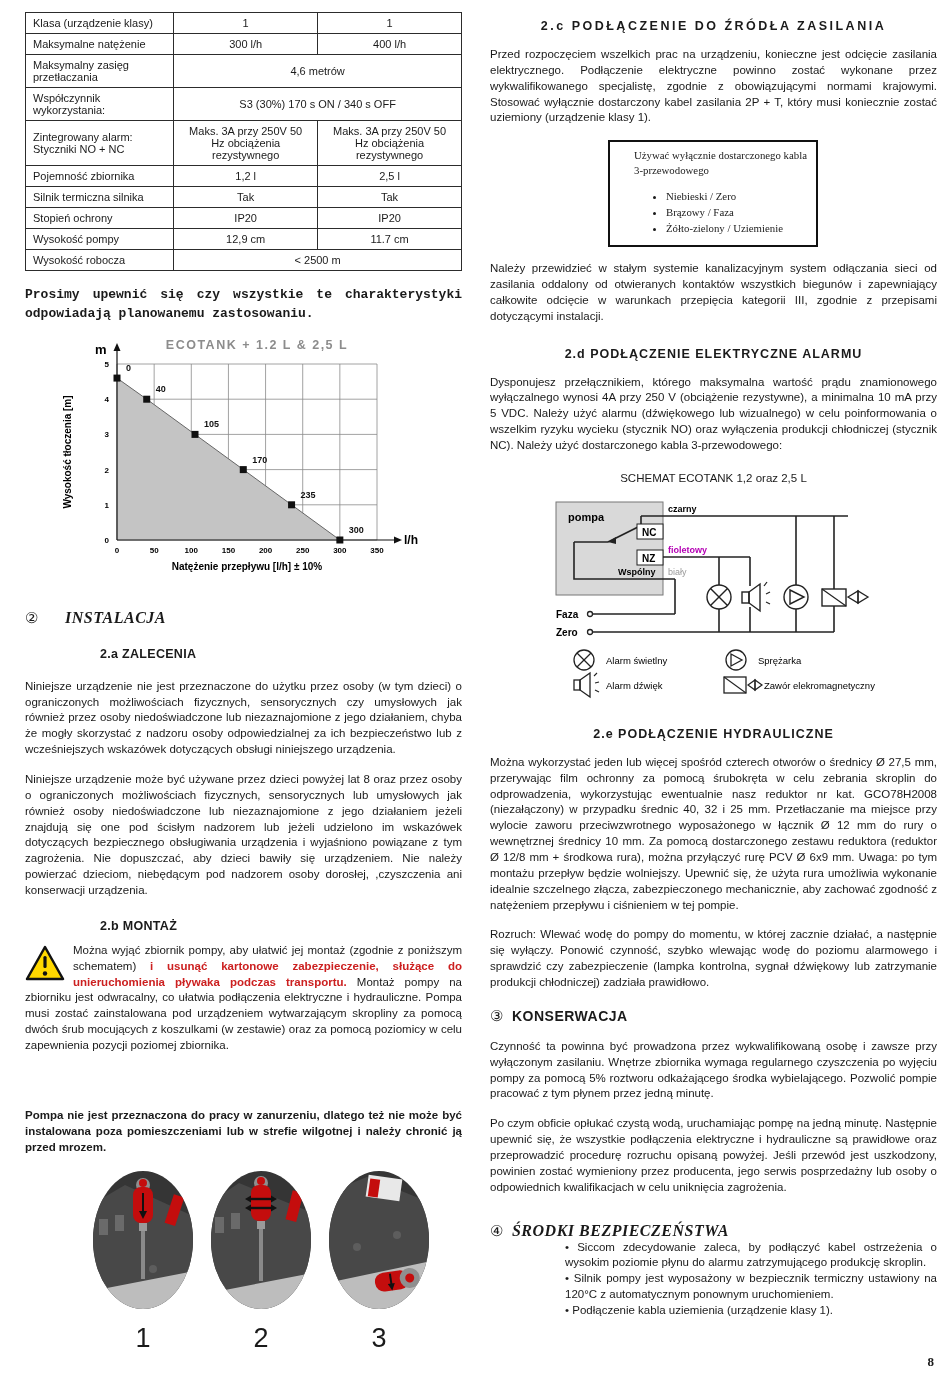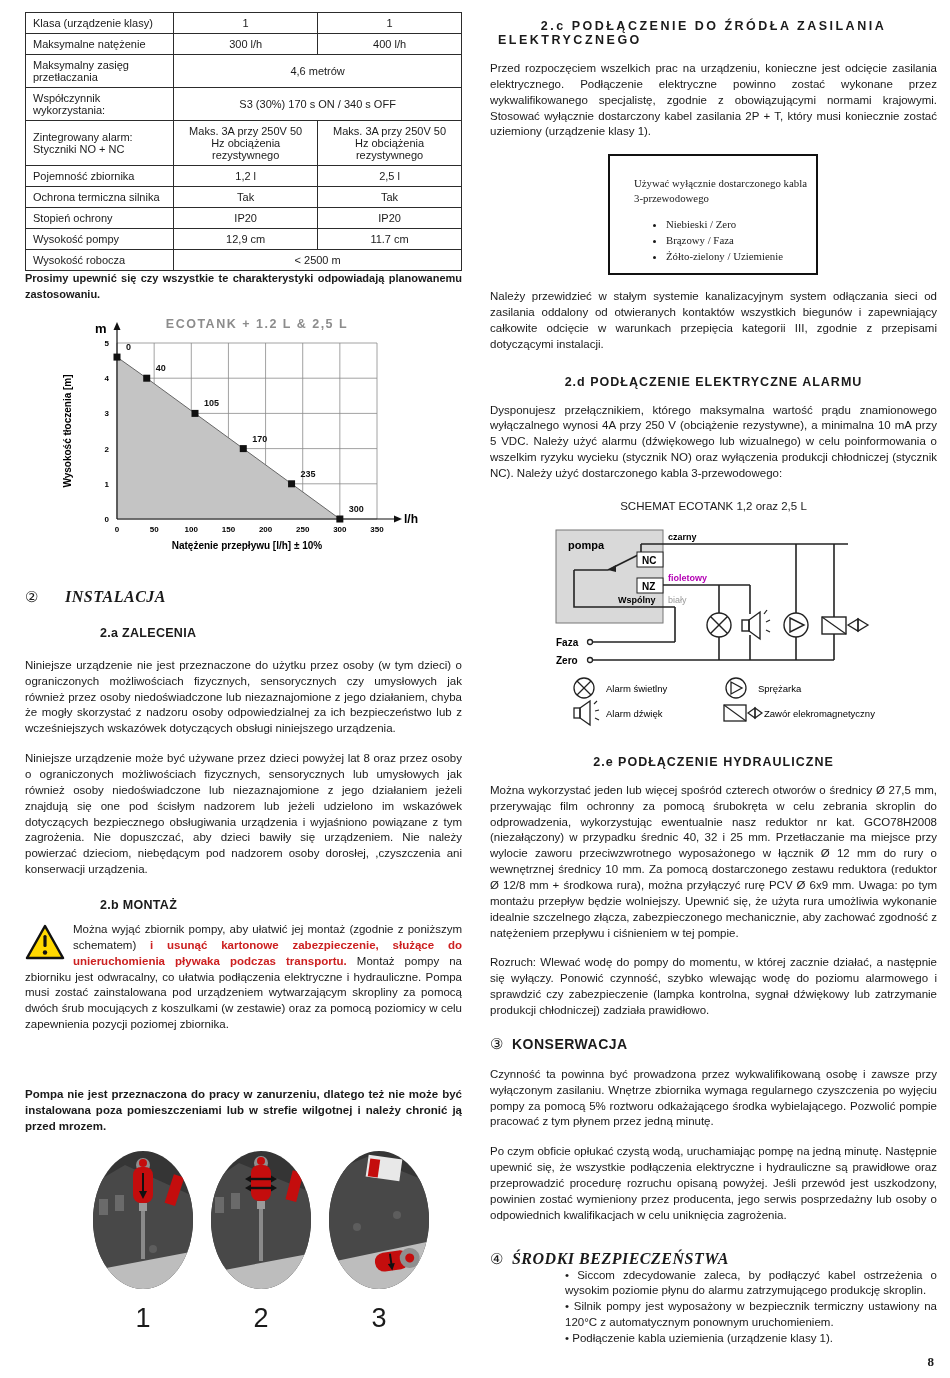"ELEKTRYCZNEGO" span.l2 { html: <span>ELEKTRYCZNEGO</span> -> none }
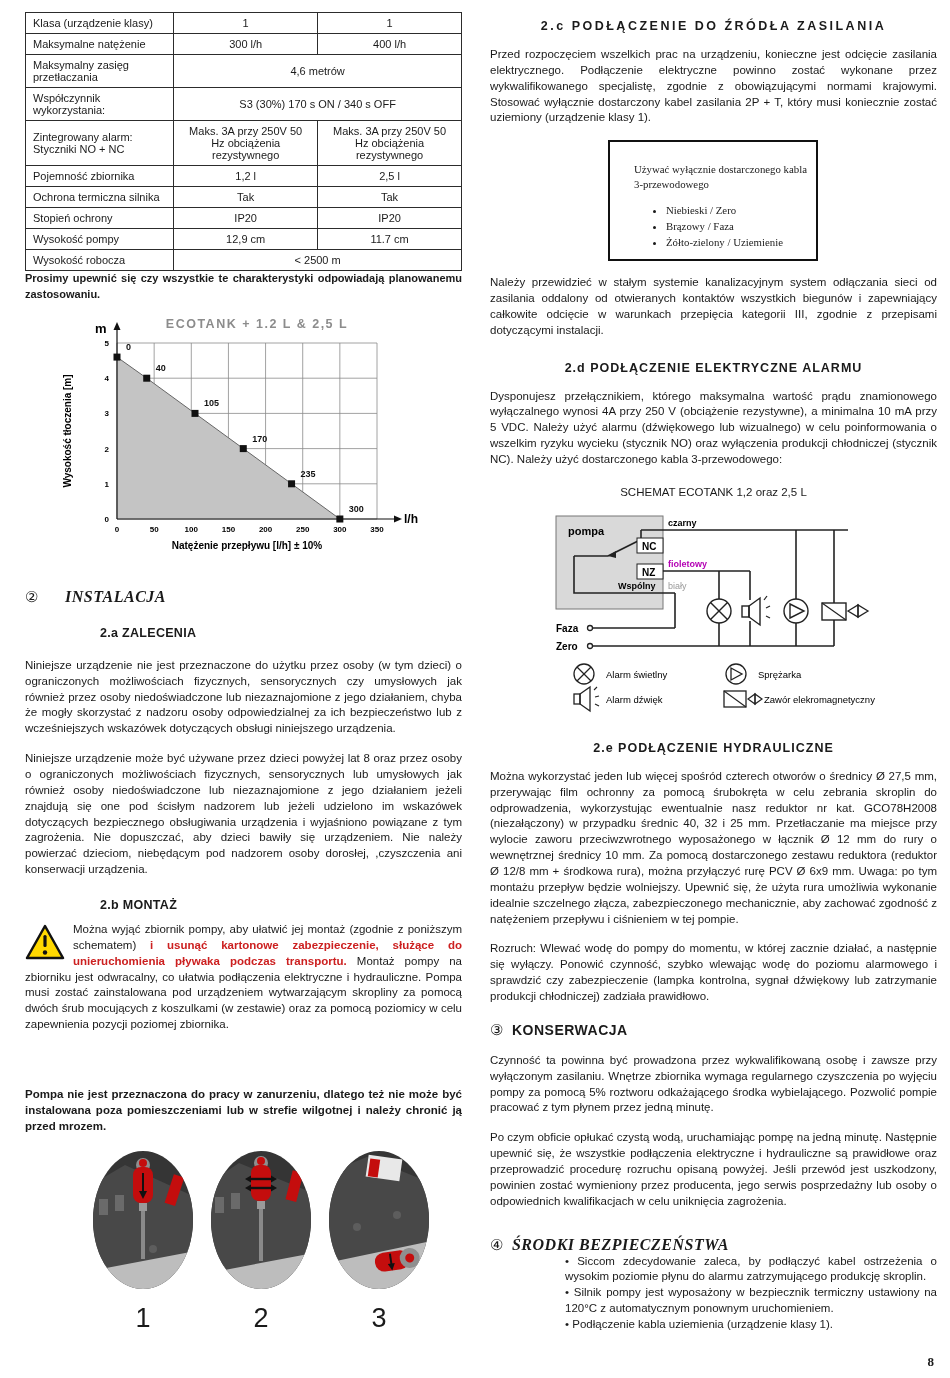"Używać wyłącznie dostarczonego kabla" #cable-box { padding: 20px 8px 10px 8px -> 6px 8px 10px 8px }
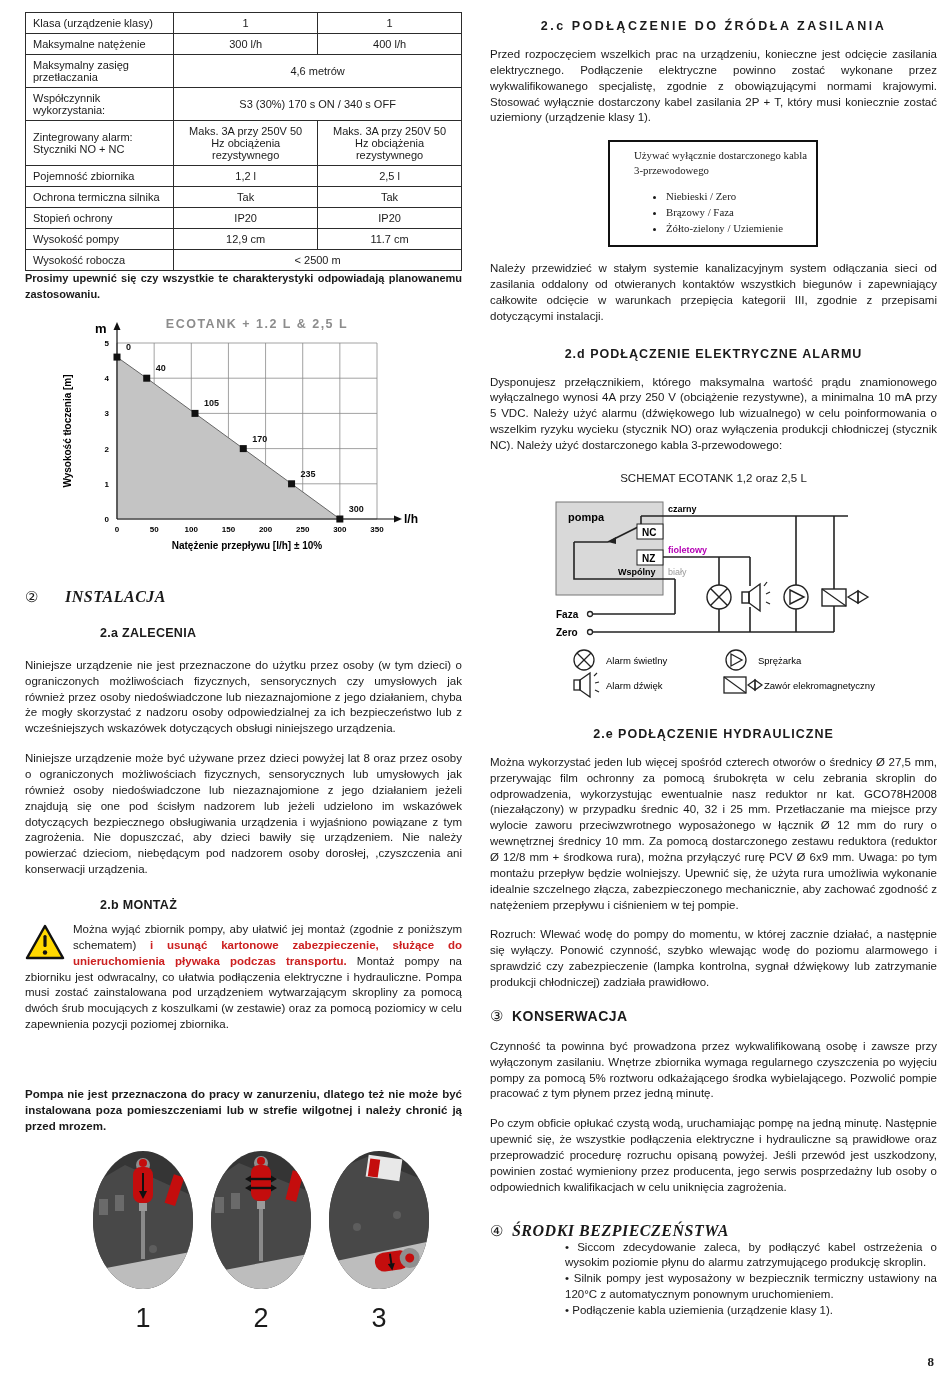"Ochrona termiczna silnika" td.lbl { text: Ochrona -> Silnik }
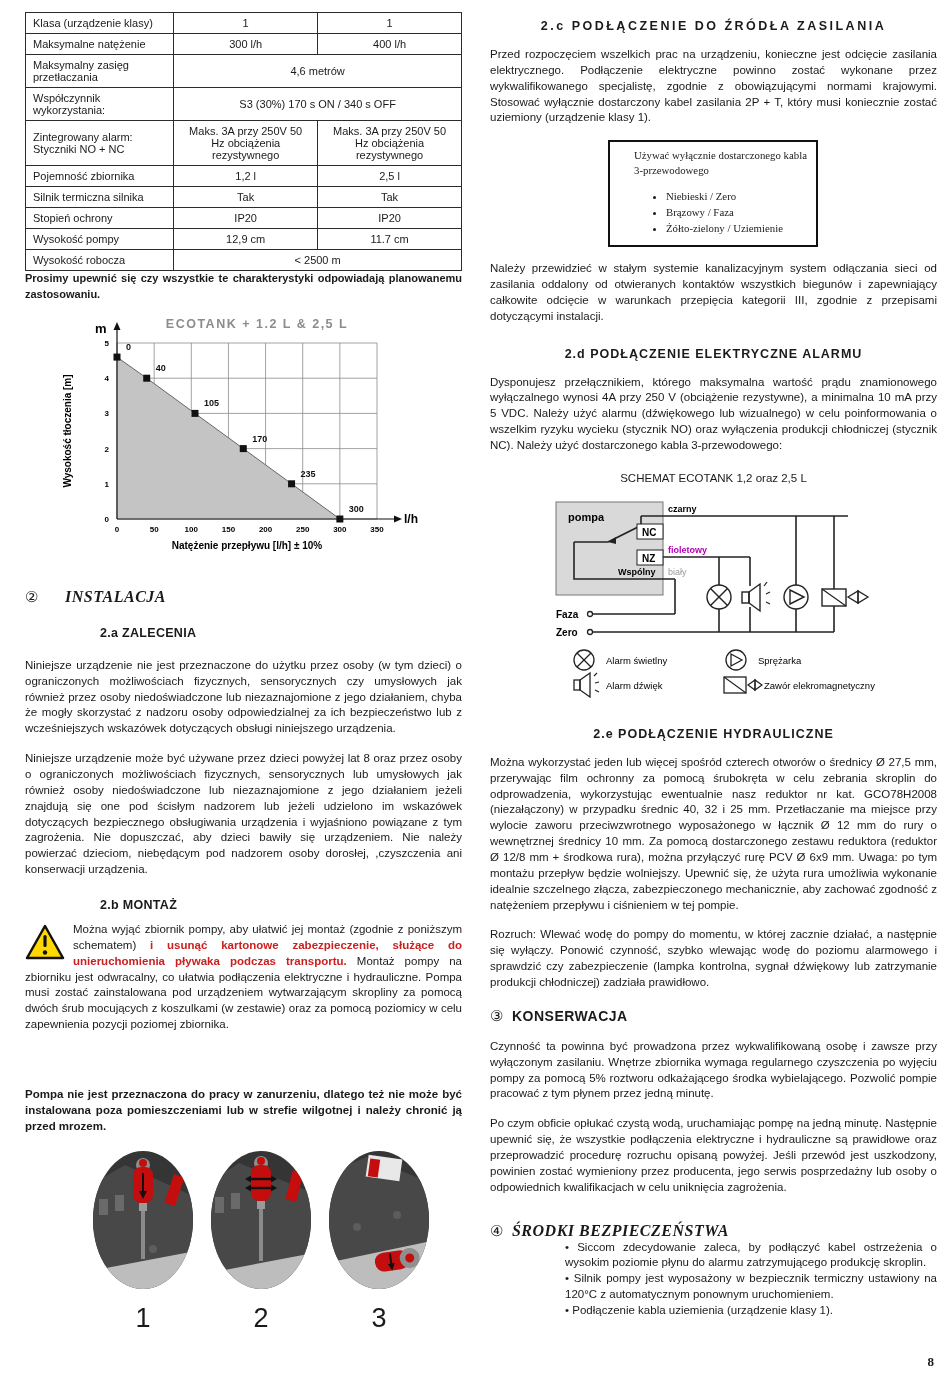"Prosimy upewnić się czy wszystkie" #note-bold { font-family: none -> Liberation Mono, monospace; font-size: 11px -> 13px; margin-top: 0 -> 15px }
